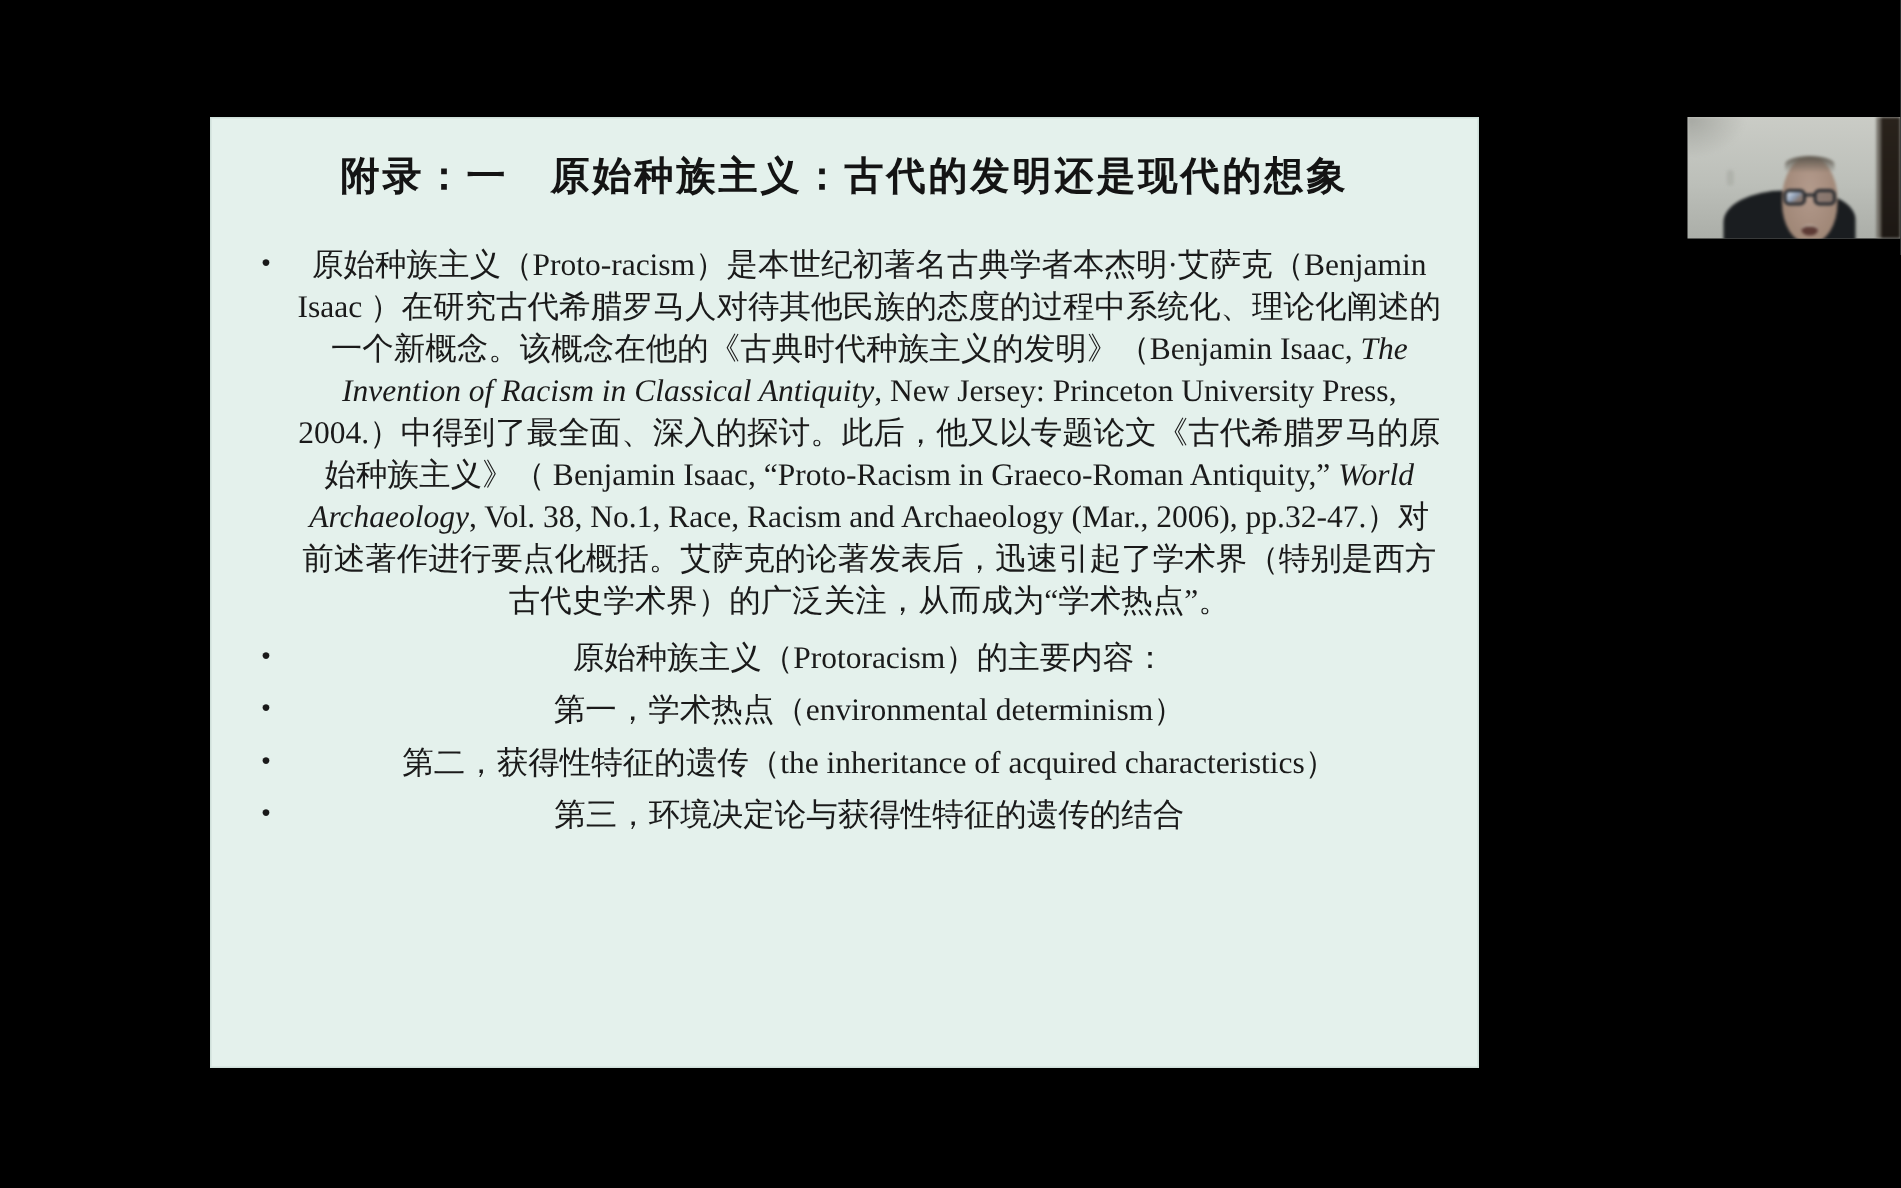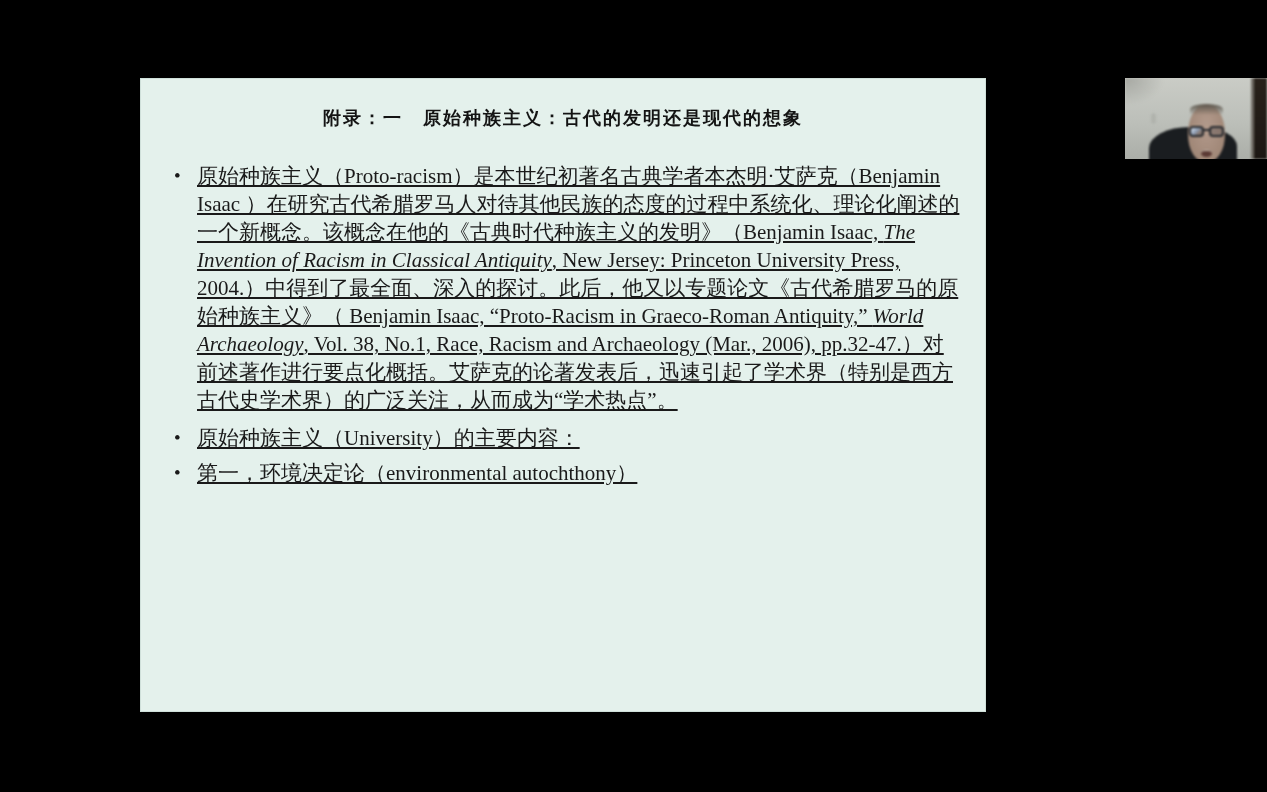"附录：一 原始种族主义：古代的发明还是现代的想象" .slide-title { font-size: 18px -> 26px }
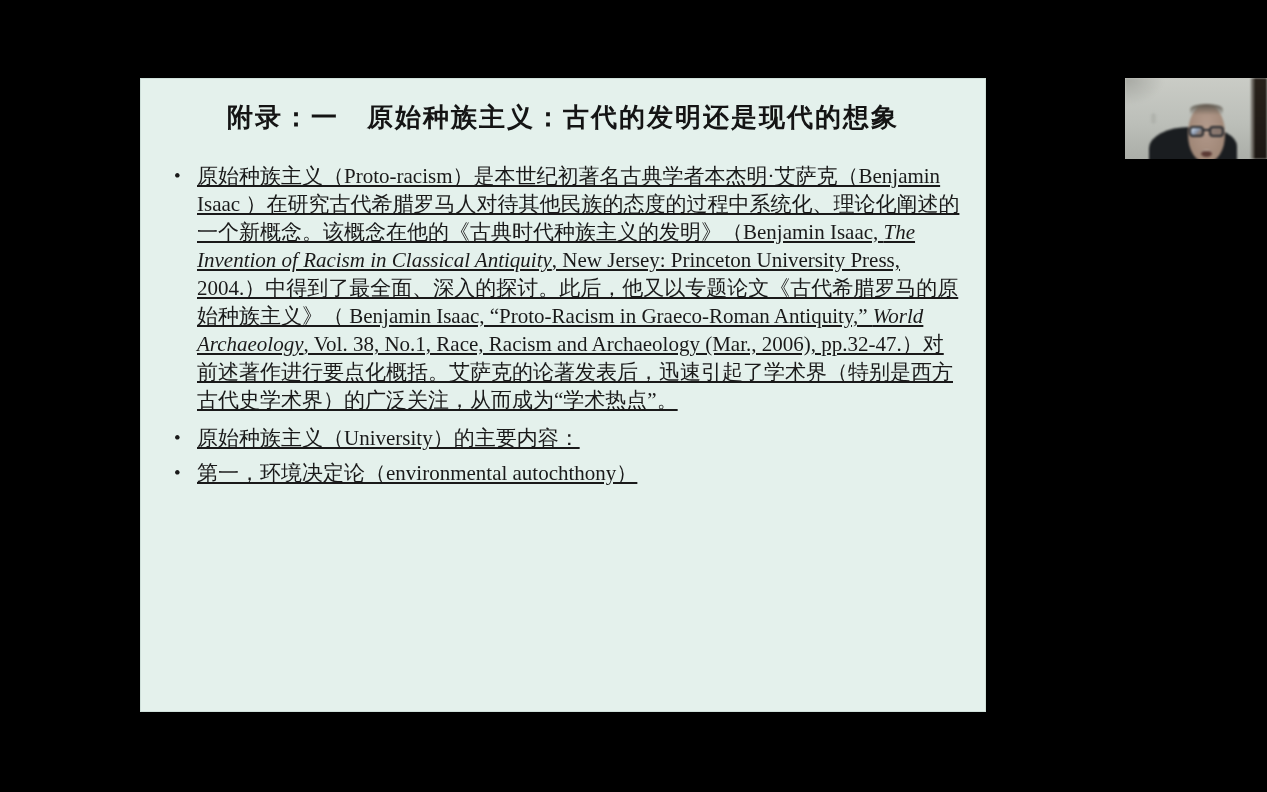"原始种族主义（Proto-racism）是本世纪初著名古典学者本杰明·艾萨克（B" .bullet-list { text-align: left -> center; text-decoration: underline -> none }
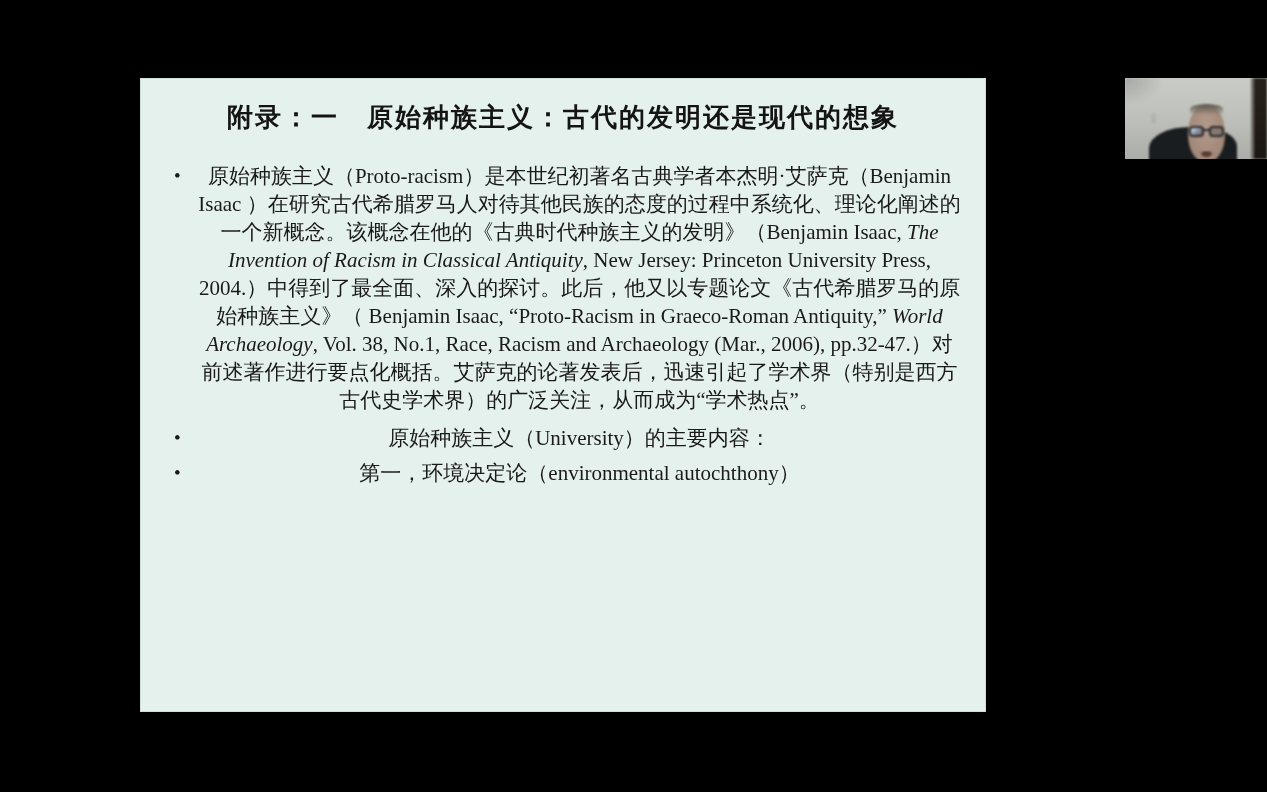"原始种族主义（University）的主要内容：" span { text: University -> Protoracism }
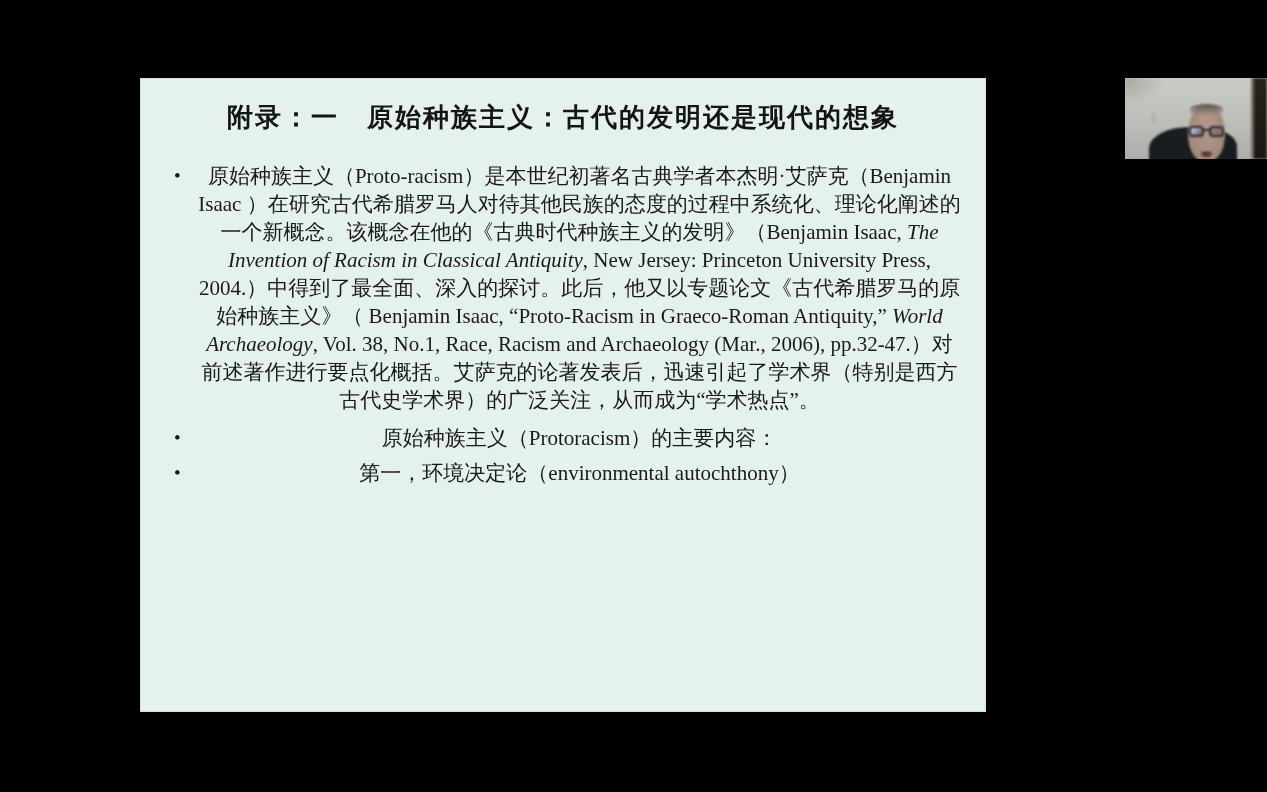"第一，环境决定论（environmental autochthony）" span { text: 环境决定论（environmental autochthony -> 学术热点（environmental determinism }
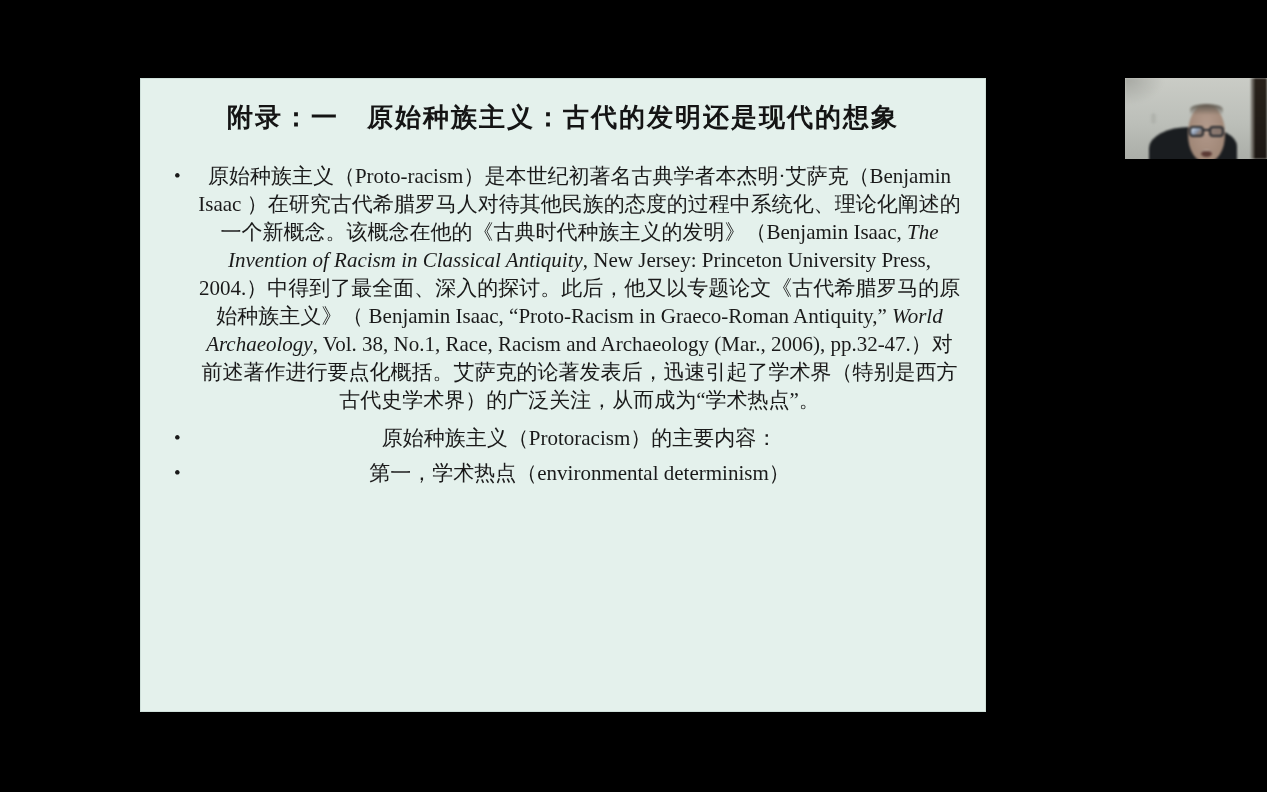"第二，获得性特征的遗传（the inheritance of acquired" li { html: none -> <li><span>第二，获得性特征的遗传（the inheritance of acquired characteristics）</span></li> }
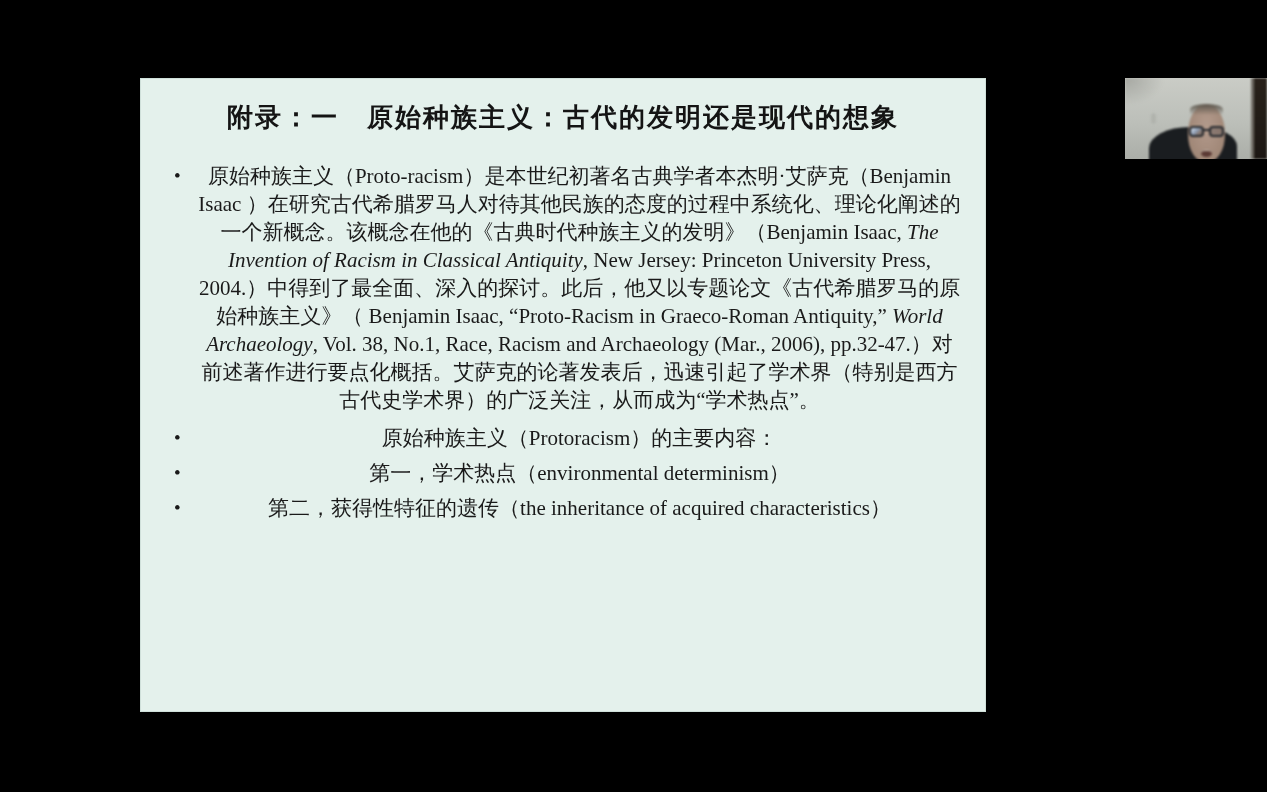"第三，环境决定论与获得性特征的遗传的结合" li { html: none -> <li><span>第三，环境决定论与获得性特征的遗传的结合</span></li> }
